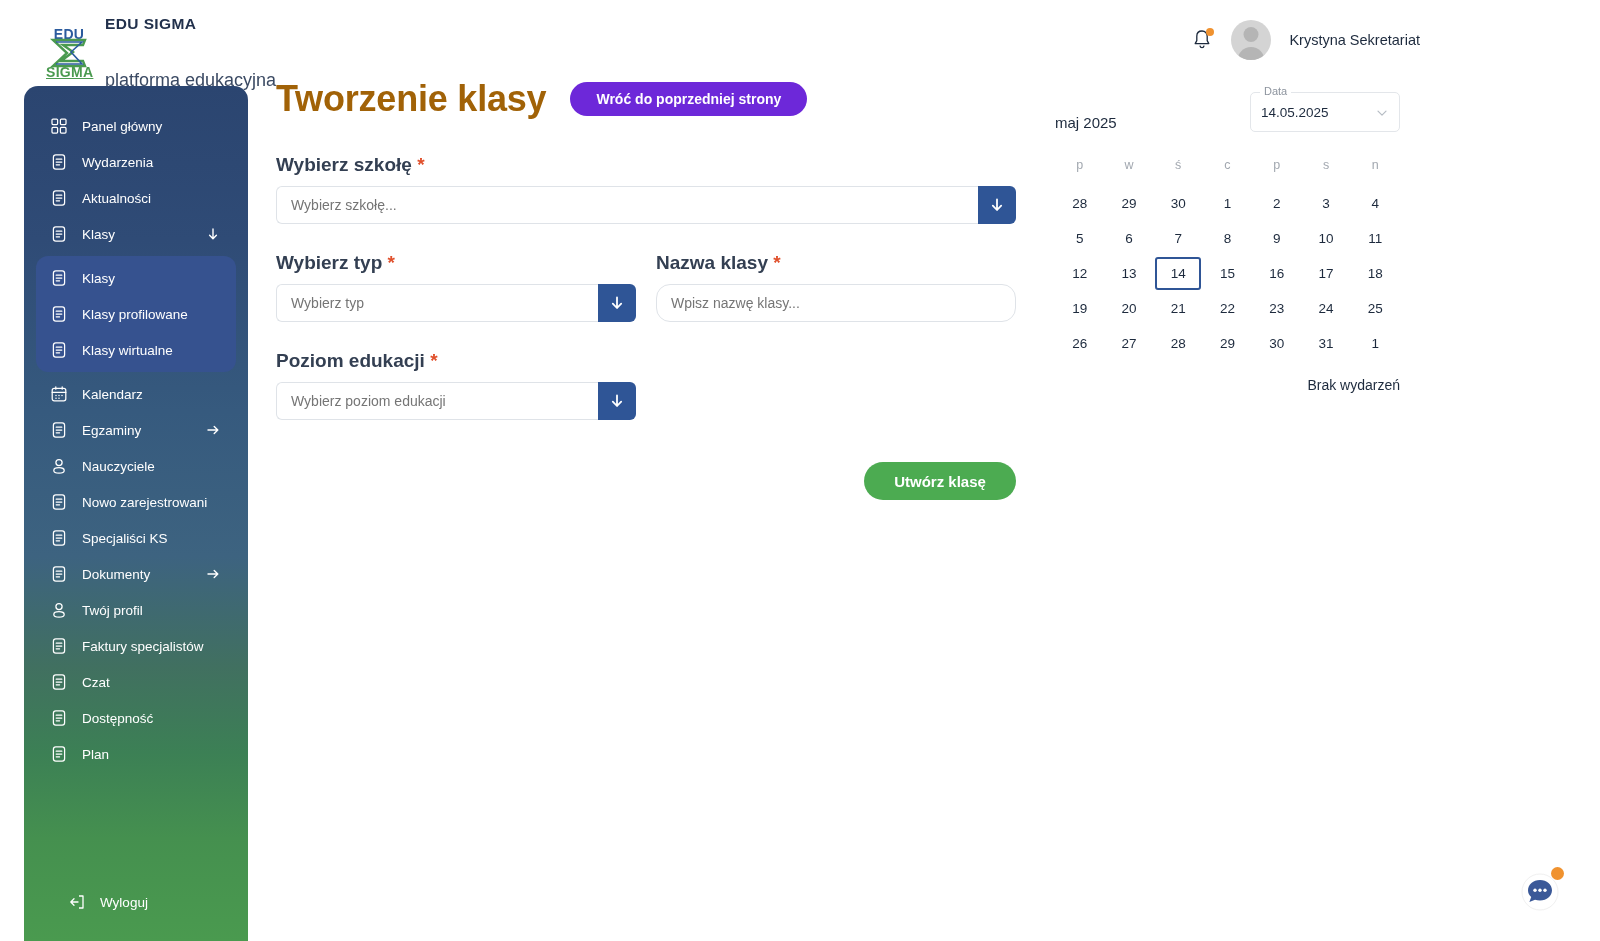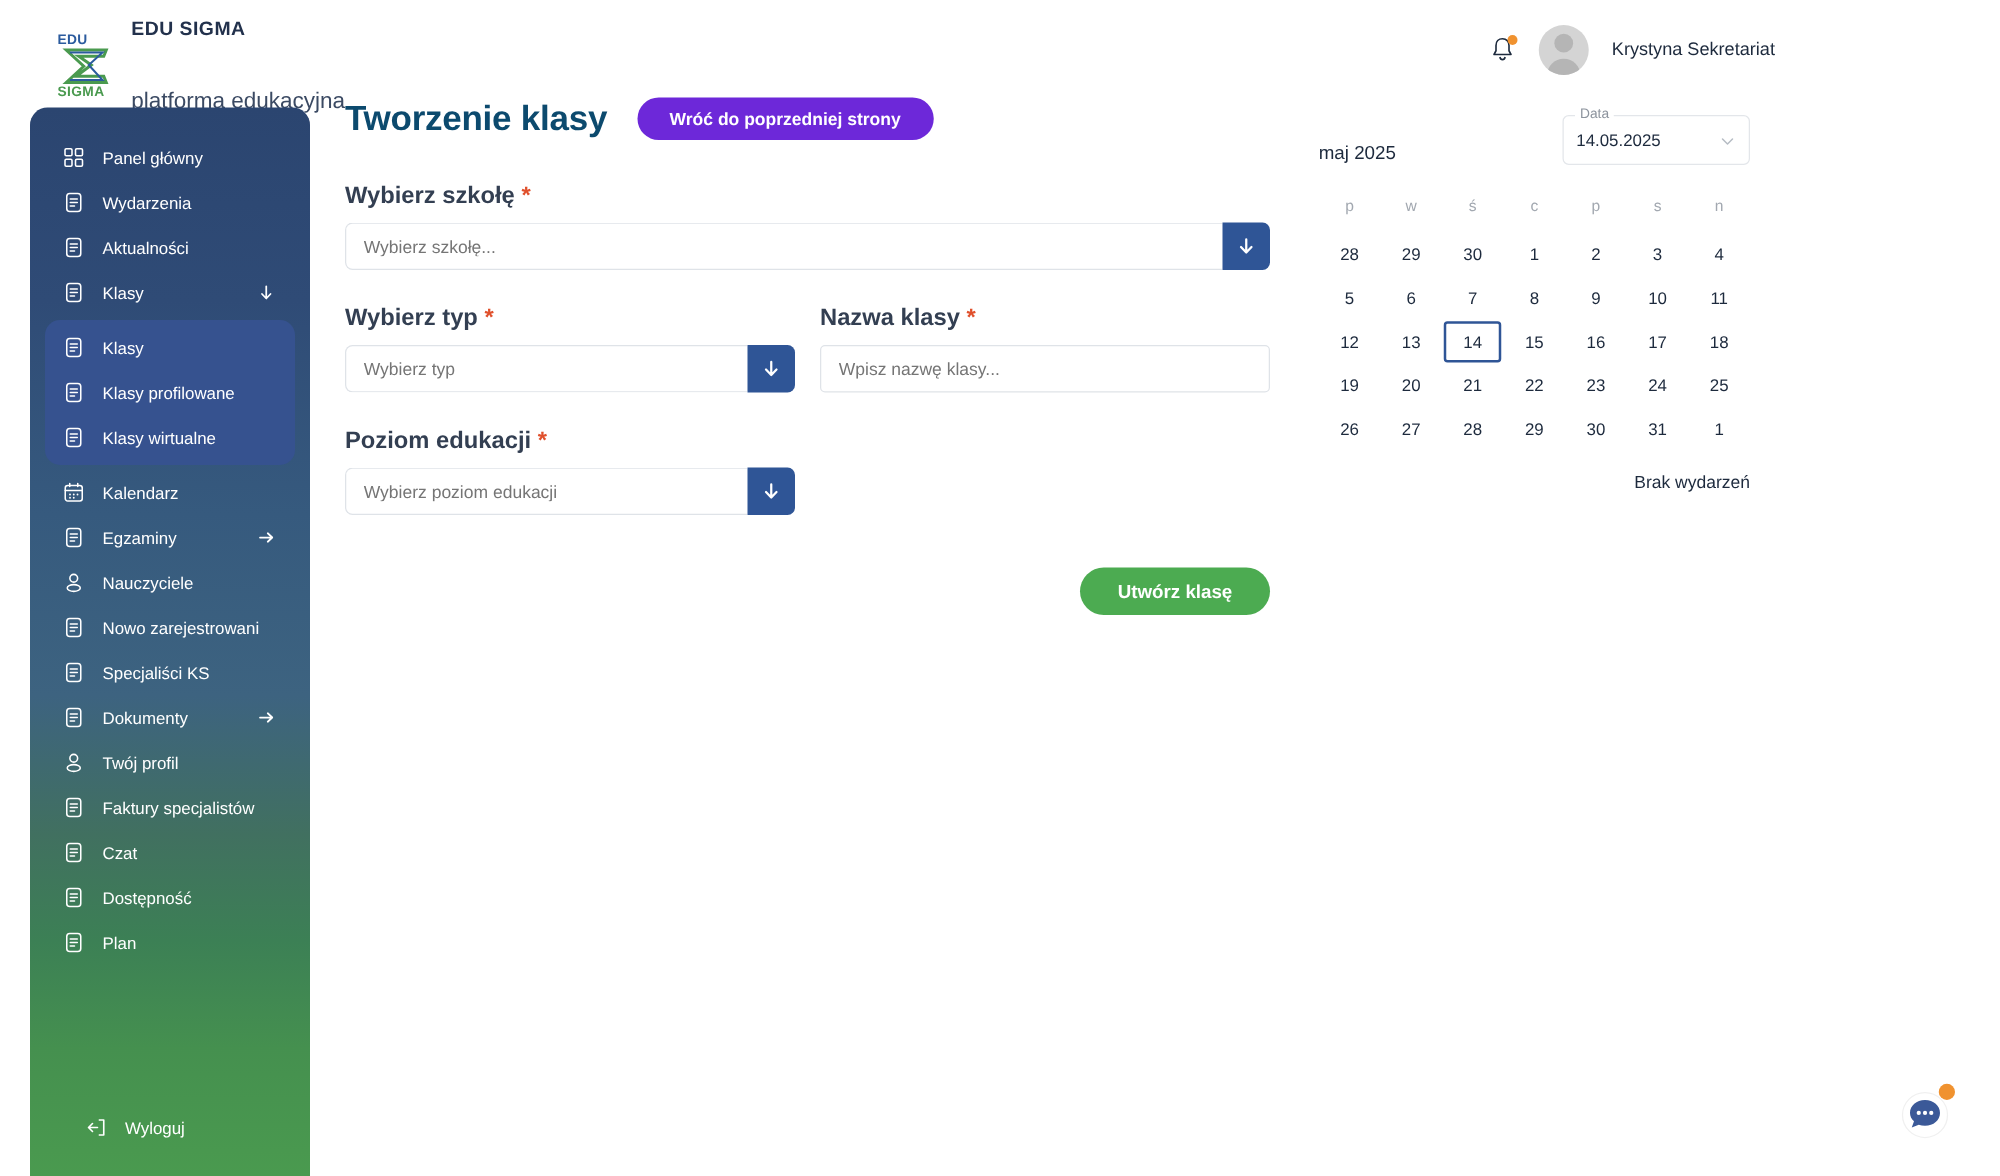"EDU" .logo-edu, .logo-sig { font-size: 11px -> 14px; text-align: none -> center; text-decoration: none -> underline }
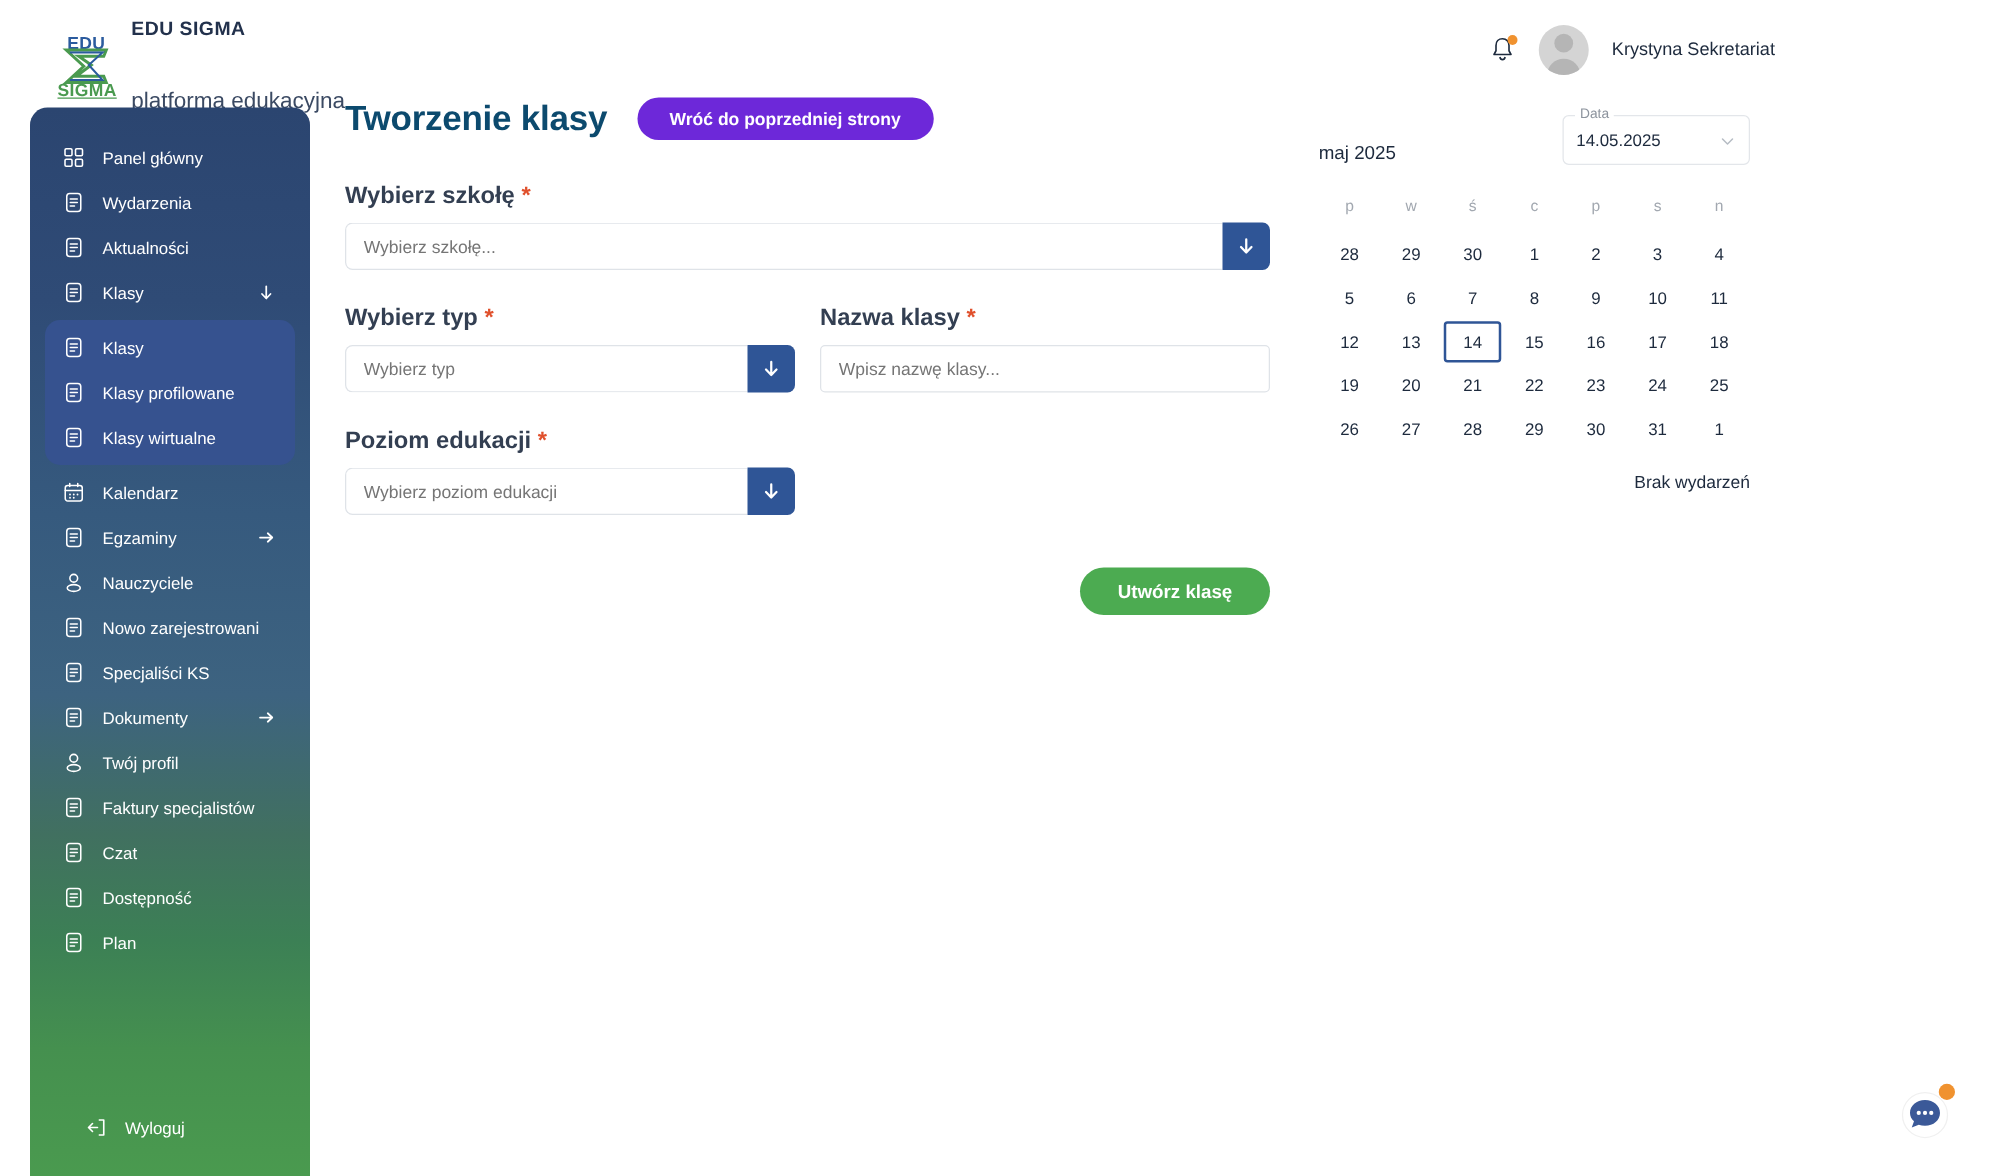"Tworzenie klasy" .page-title { color: #0c4a6e -> #a16207; font-size: 28px -> 36px }
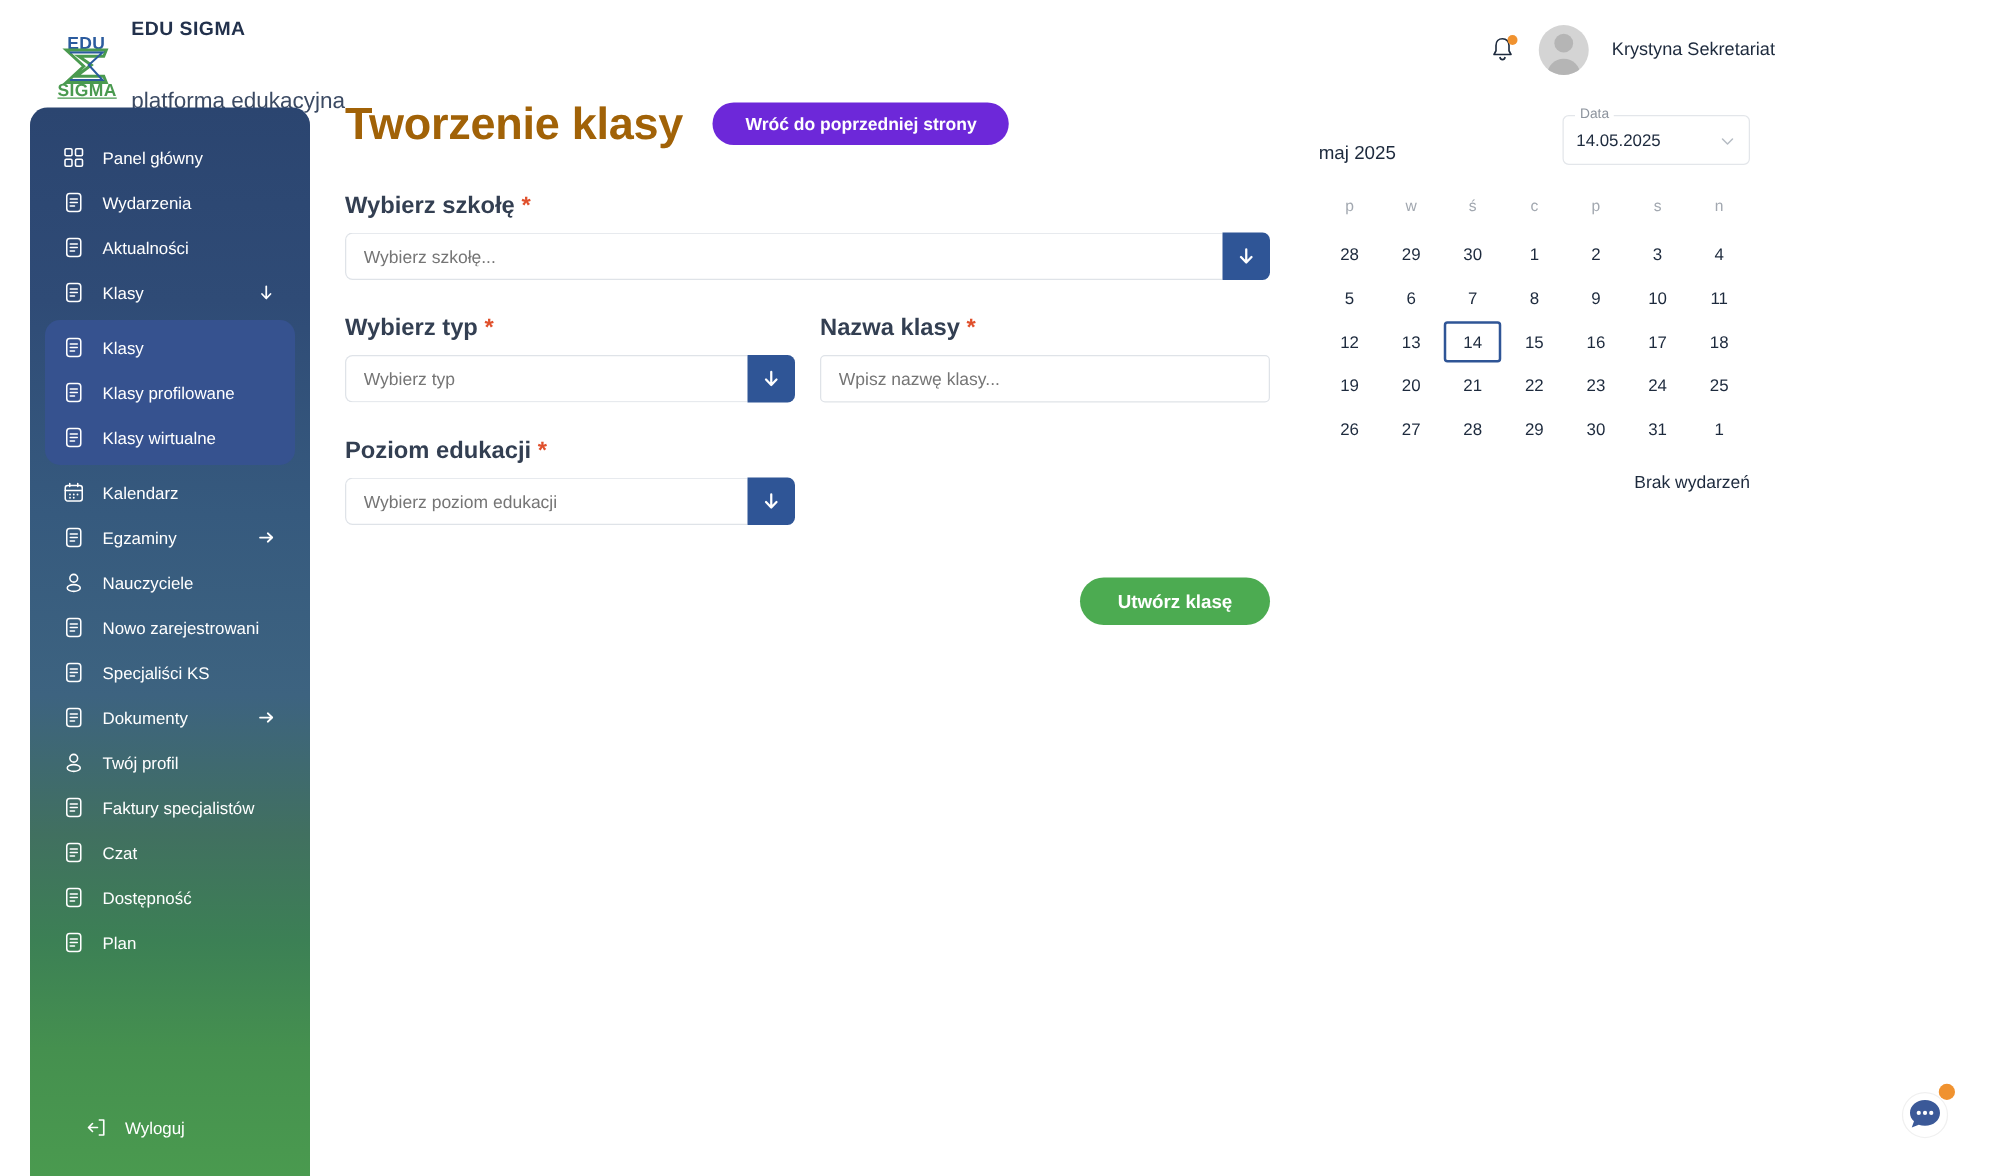"Wpisz nazwę klasy..." .txt-input { border-radius: 4px -> 14px }
